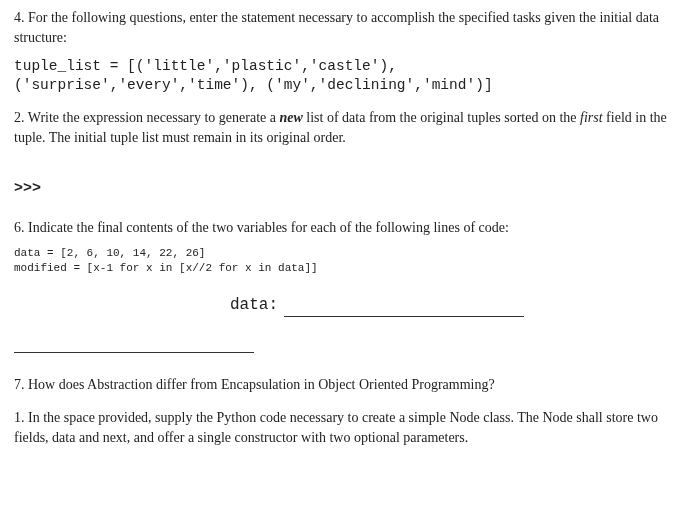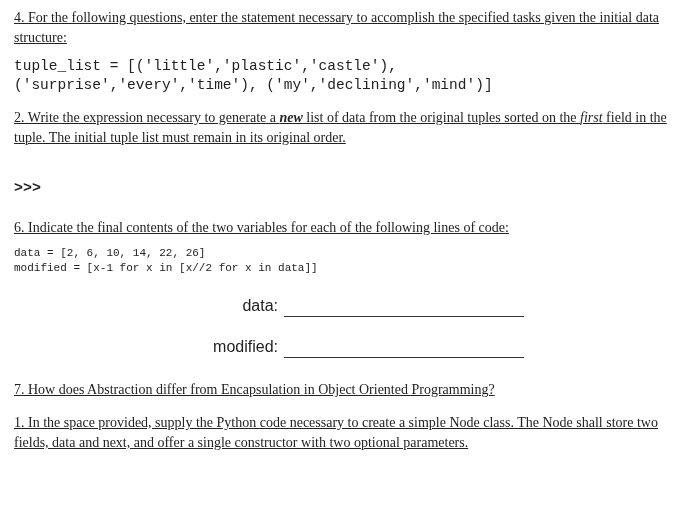"4. For the following questions," .para { text-decoration: underline -> none }
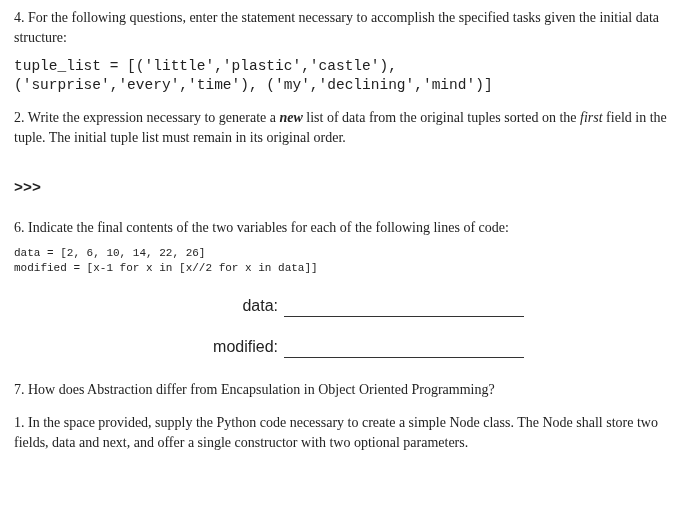"data:" .blank-label { font-family: Liberation Sans, sans-serif -> Liberation Mono, monospace }
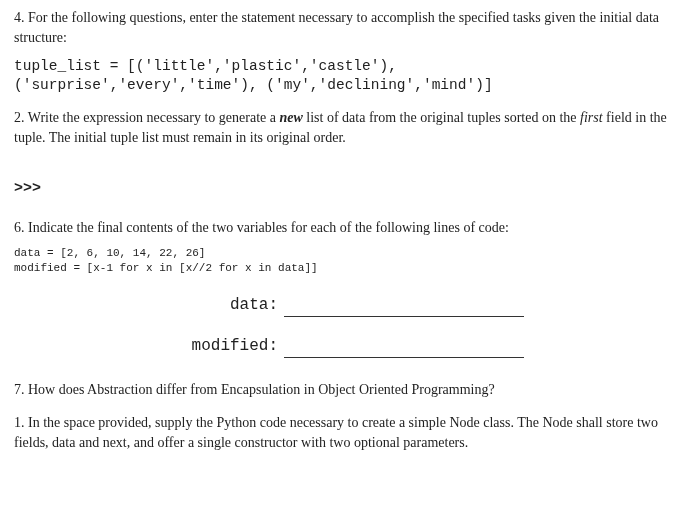"modified:" div.blank-label { html: <div>modified:</div> -> none }
